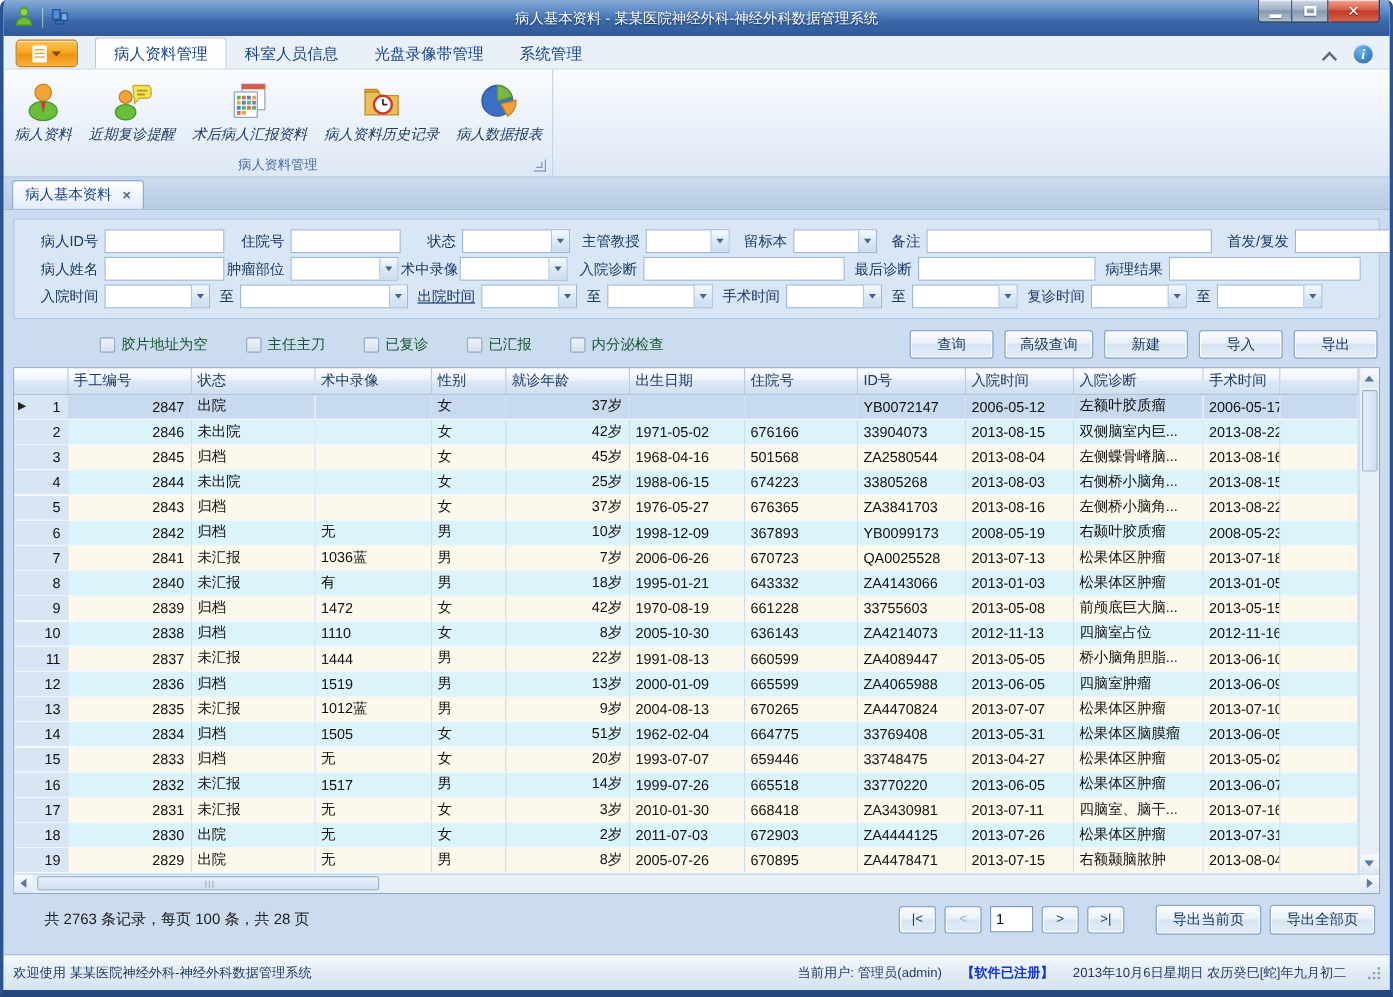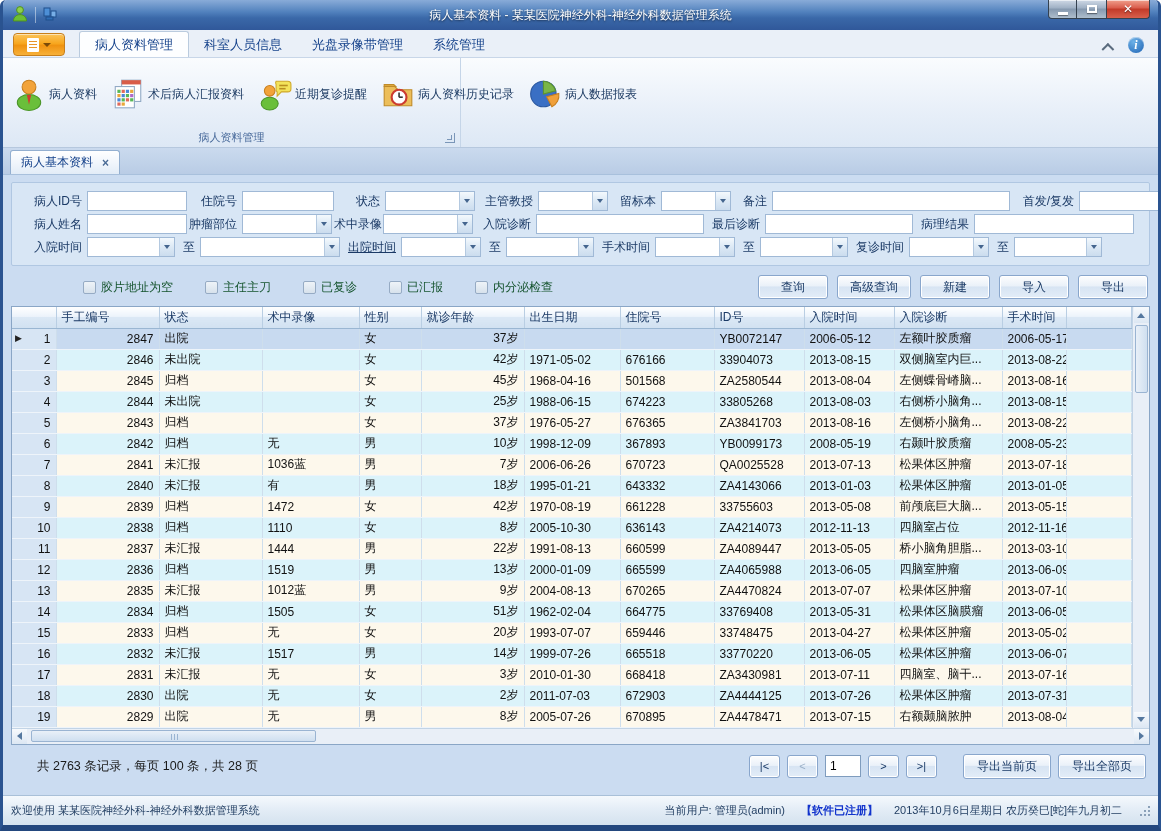"病人资料" .rbtn { flex-direction: row -> column; font-style: none -> italic }
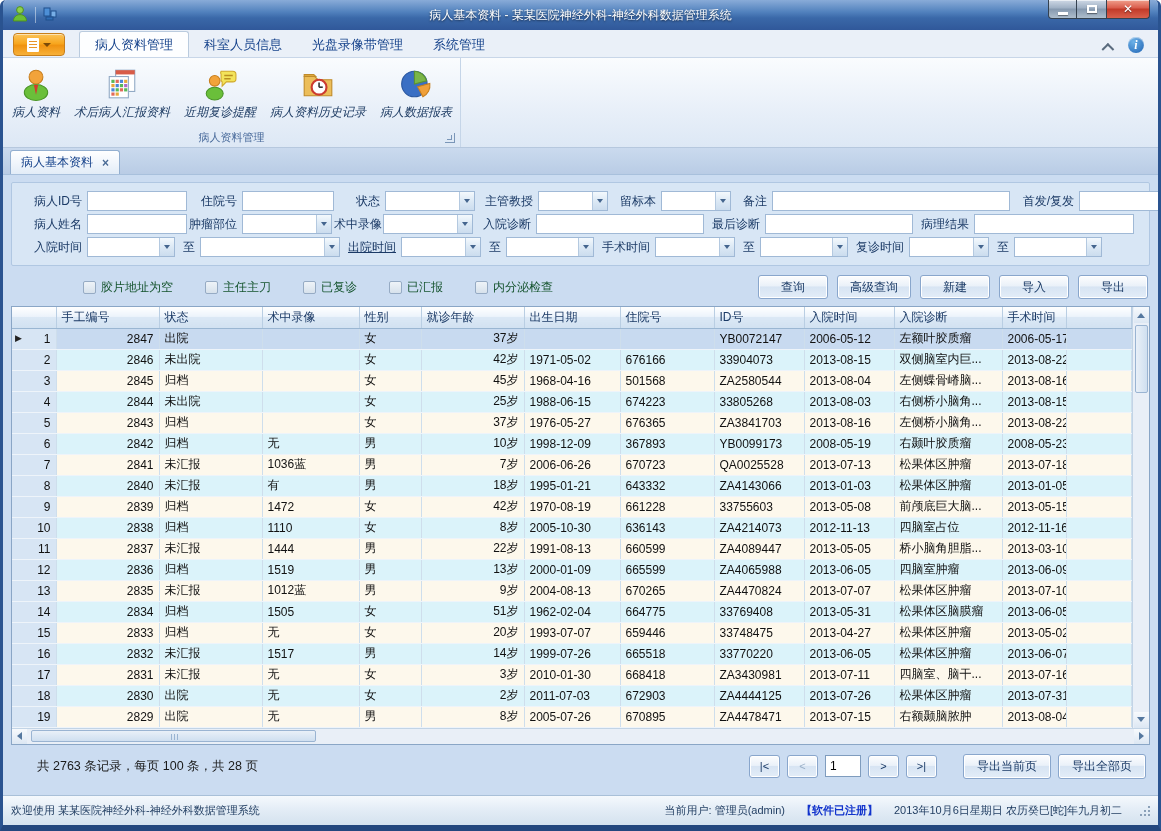"术后病人汇报资料" div.rbtn { order: before "近期复诊提醒" -> after "近期复诊提醒" }
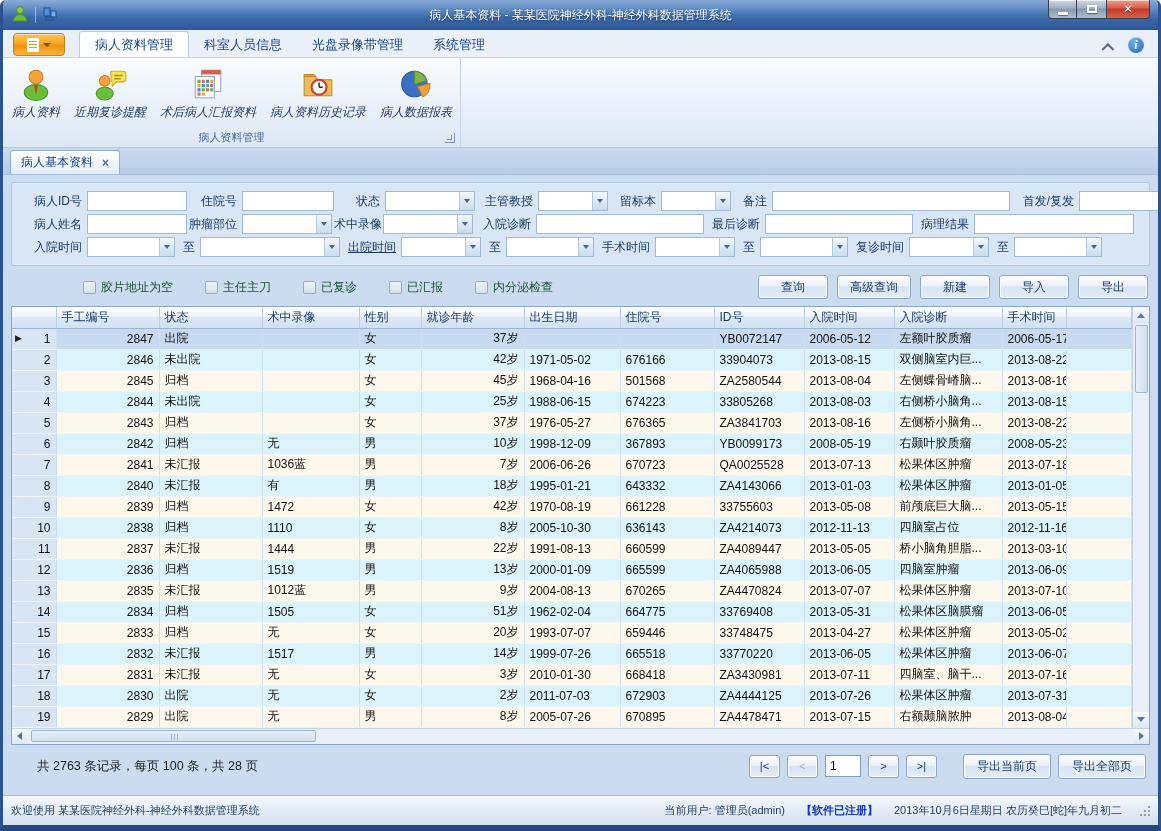"2013-03-10" td { text: 2013-03-10 -> 2013-06-10 }
